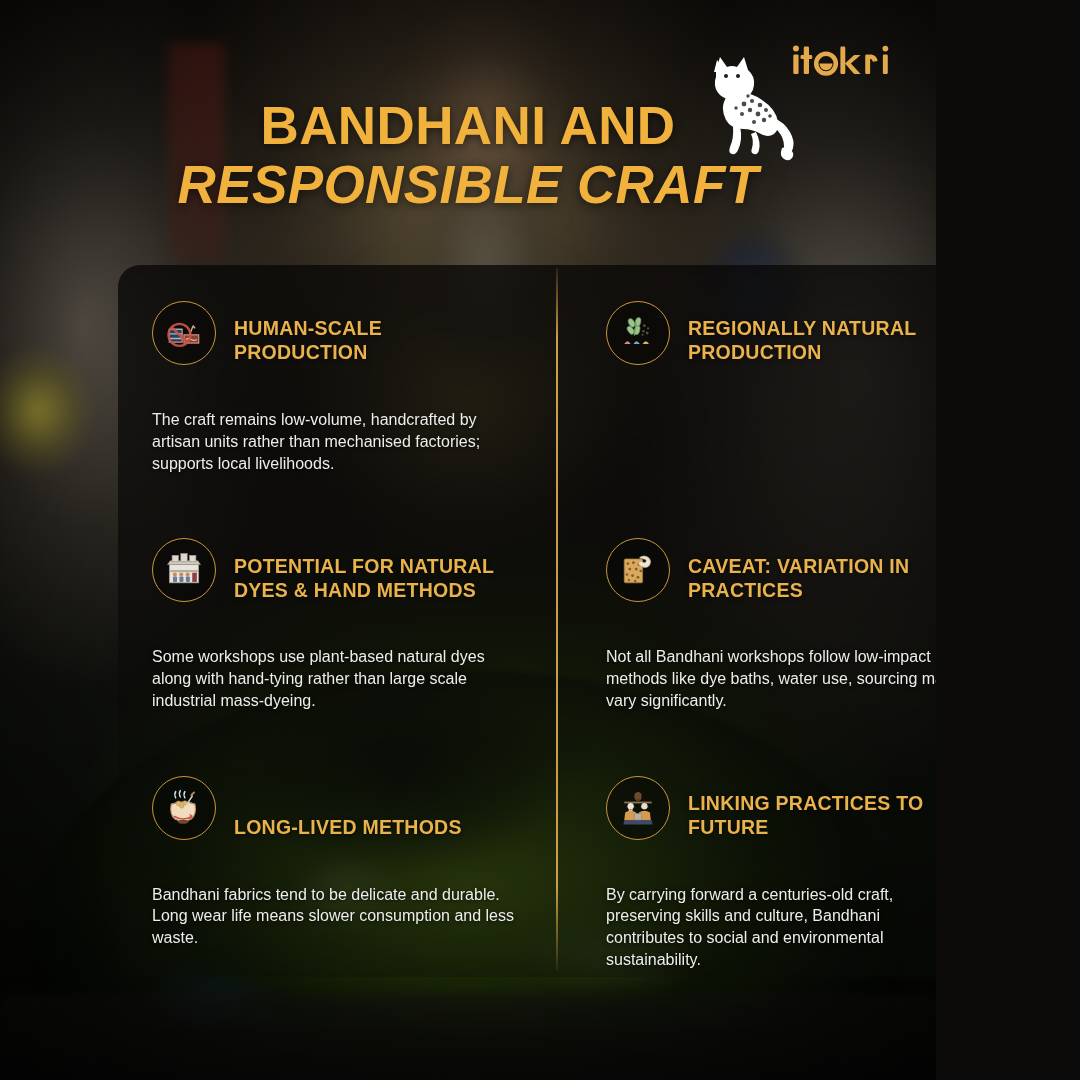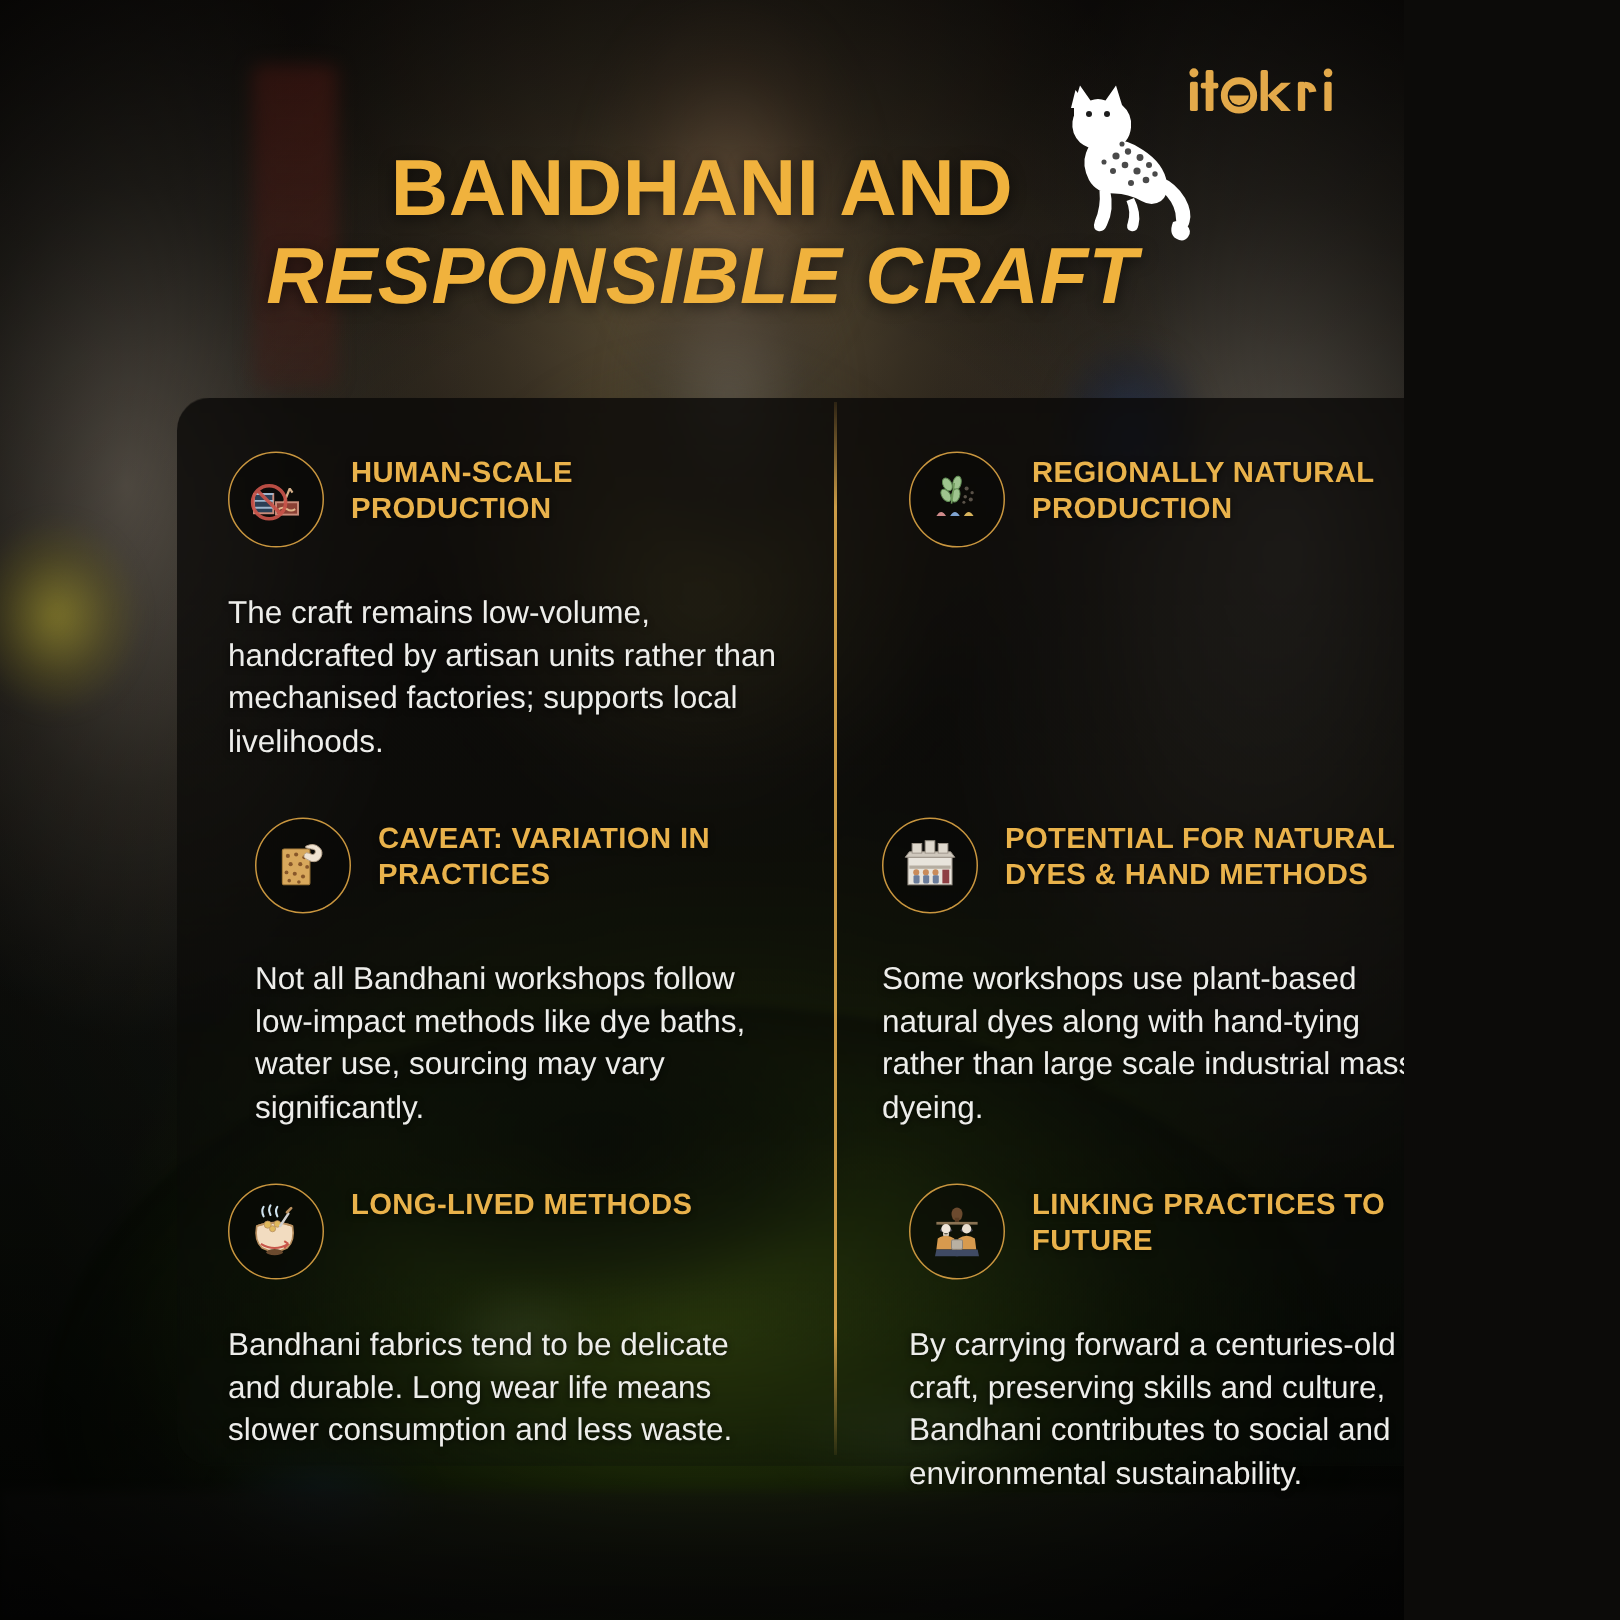"HUMAN-SCALE PRODUCTION" .card-head { align-items: flex-start -> flex-end }
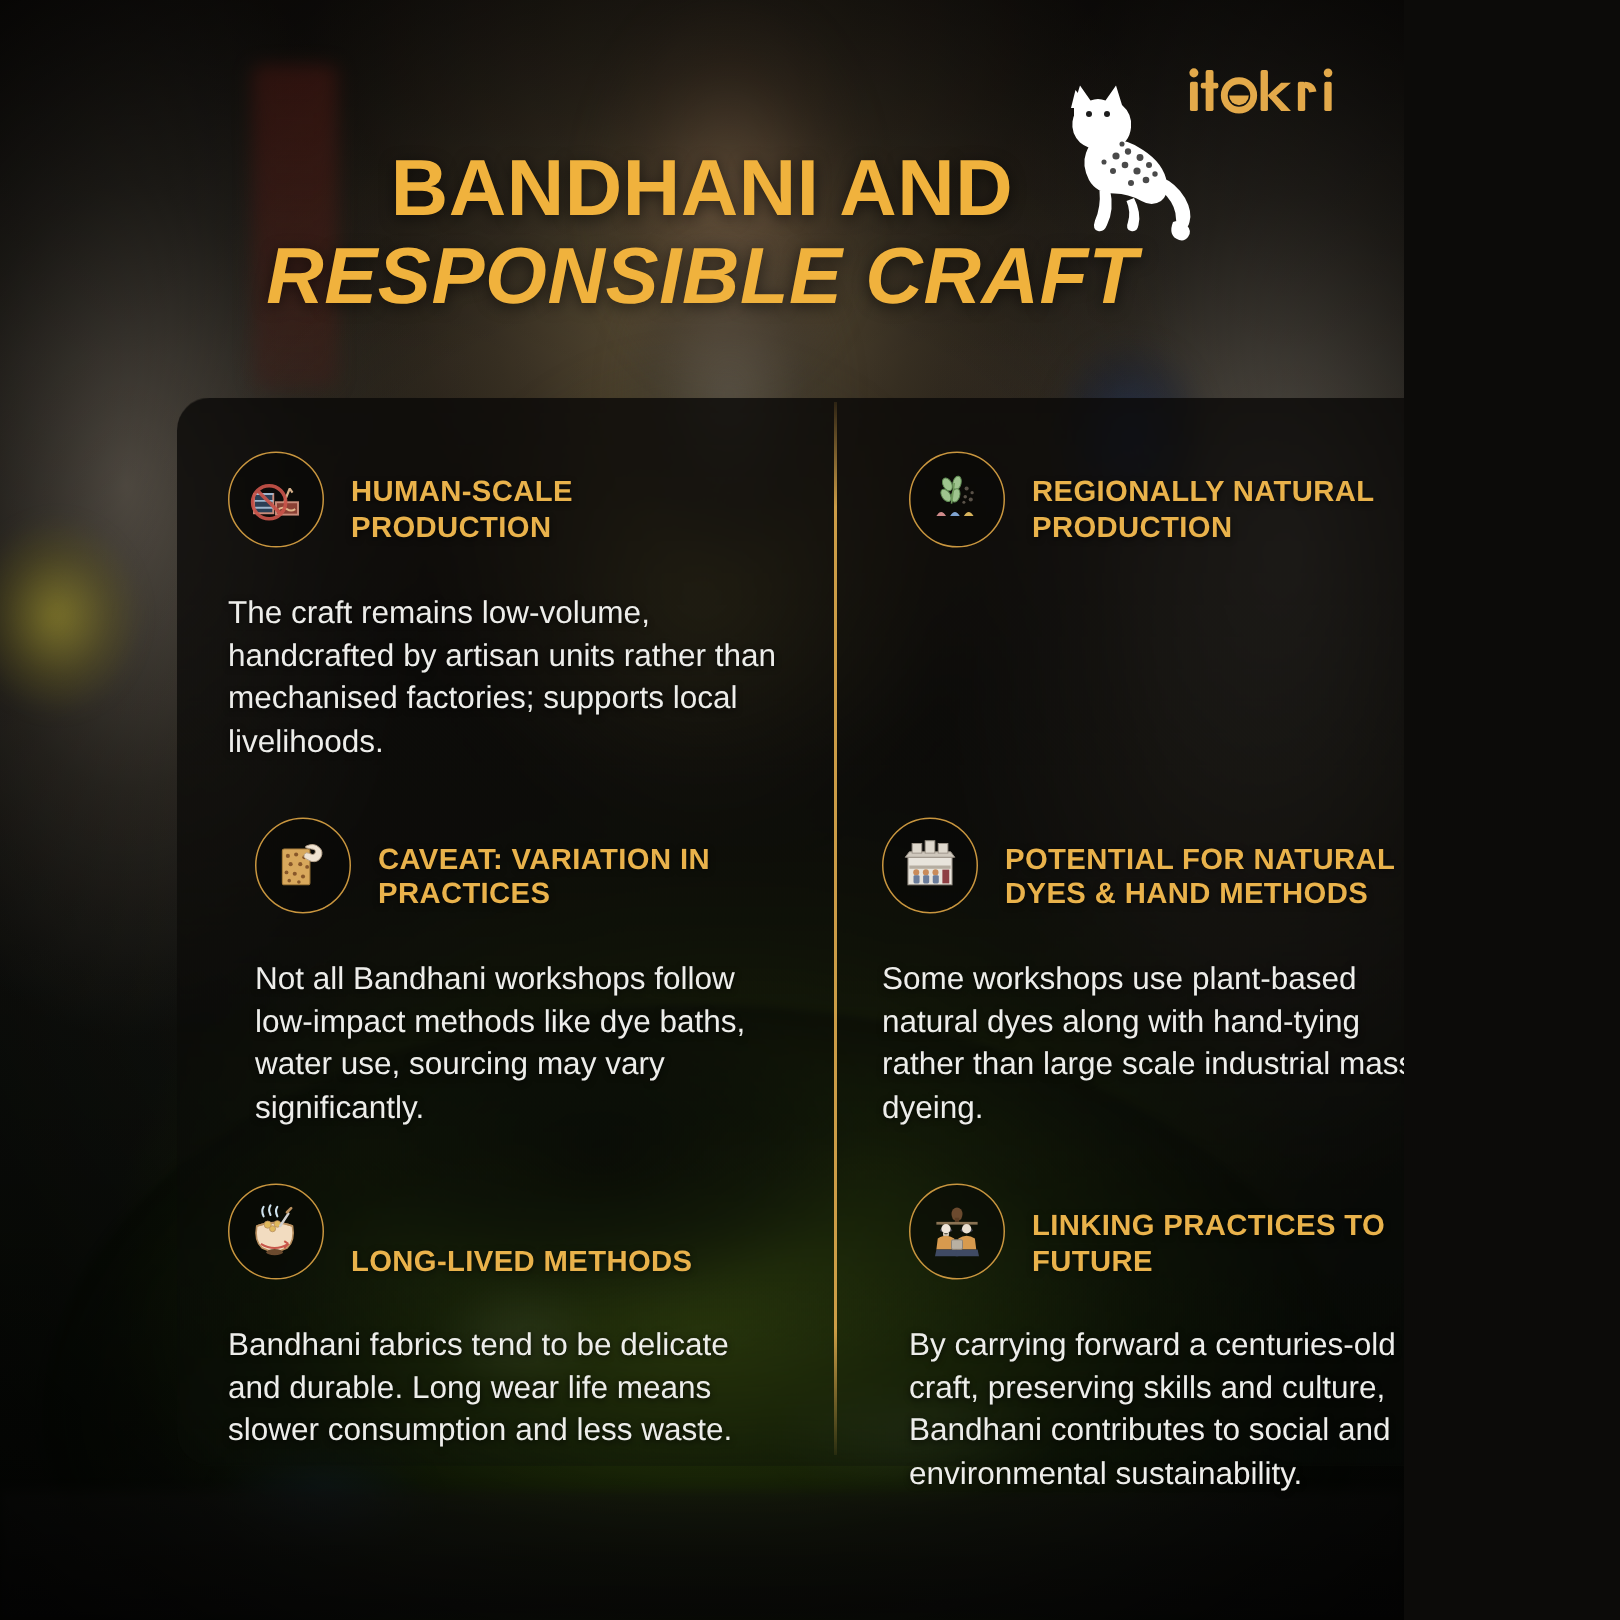"The craft remains low-volume," .card-body { font-size: 21px -> 16px; margin-top: 30px -> 44px }
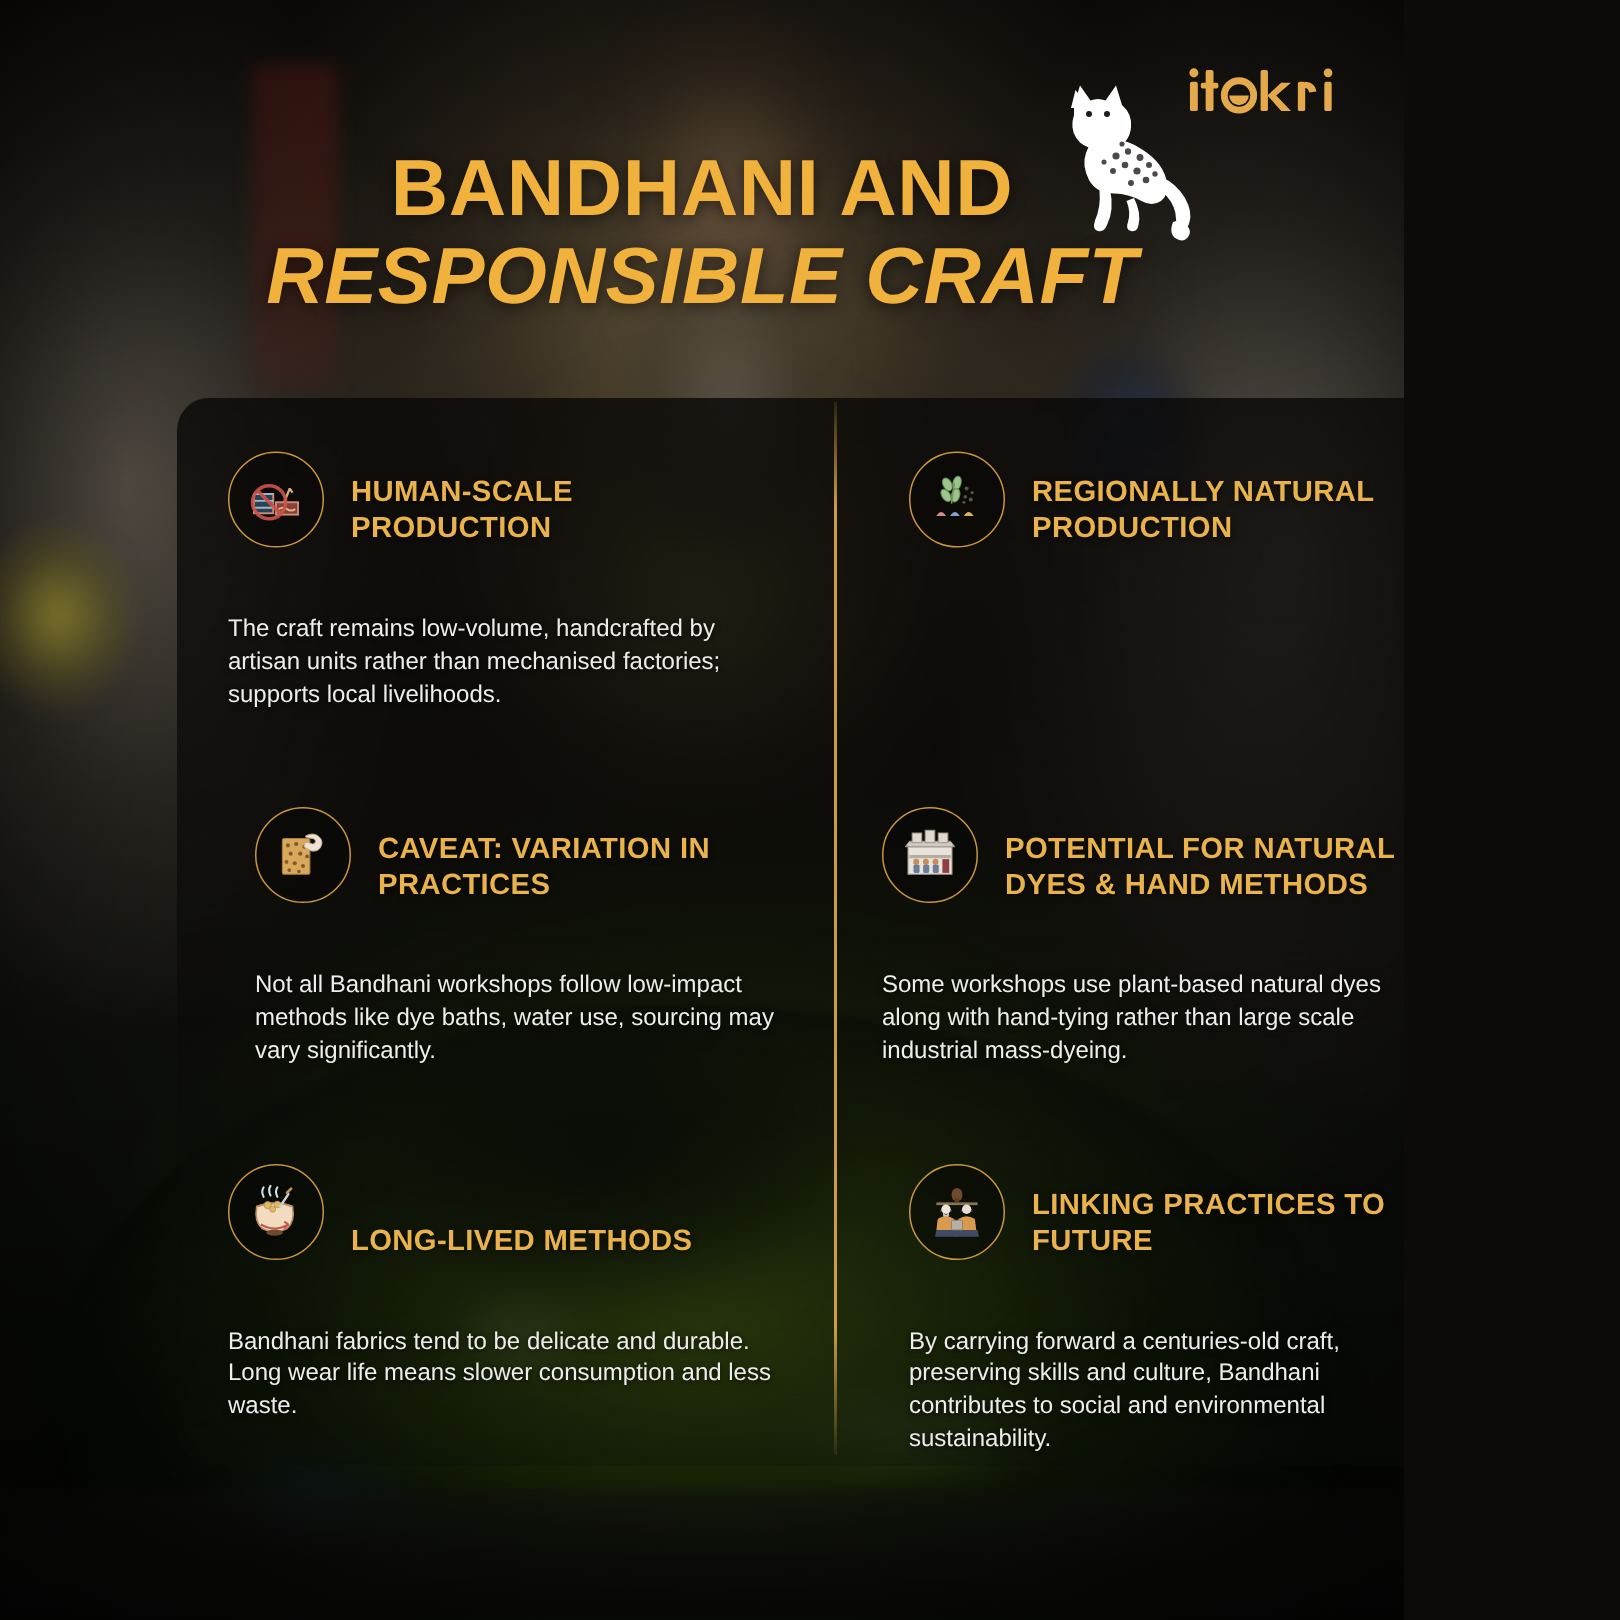"CAVEAT: VARIATION IN PRACTICES" div.card { order: before "POTENTIAL FOR NATURAL DYES &" -> after "POTENTIAL FOR NATURAL DYES &" }
